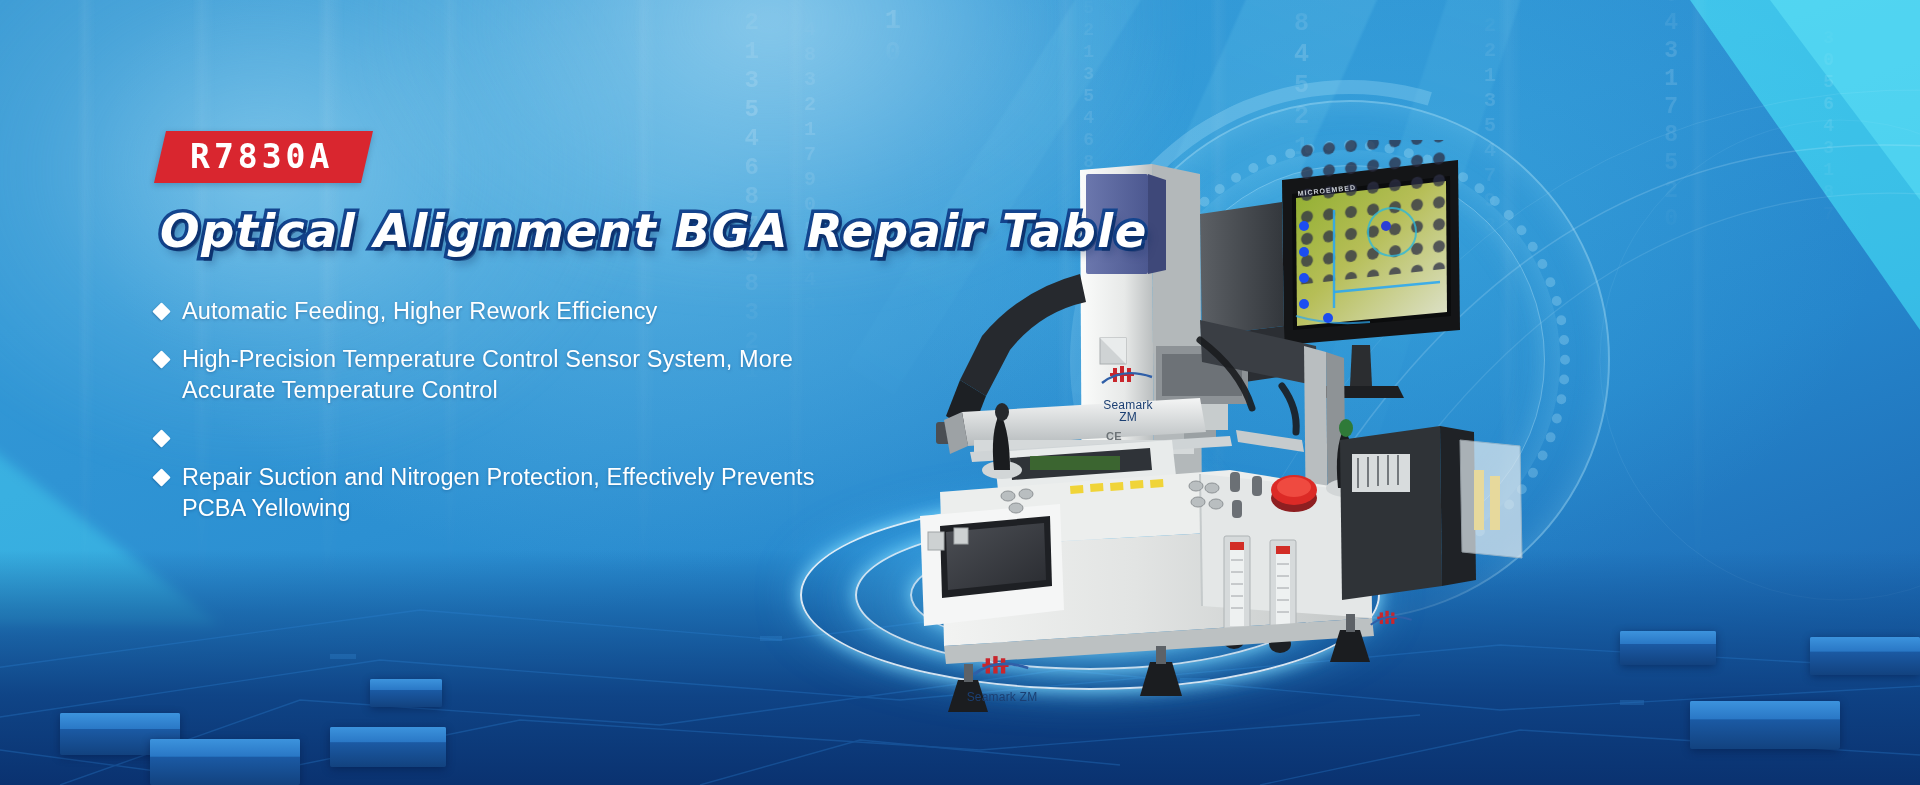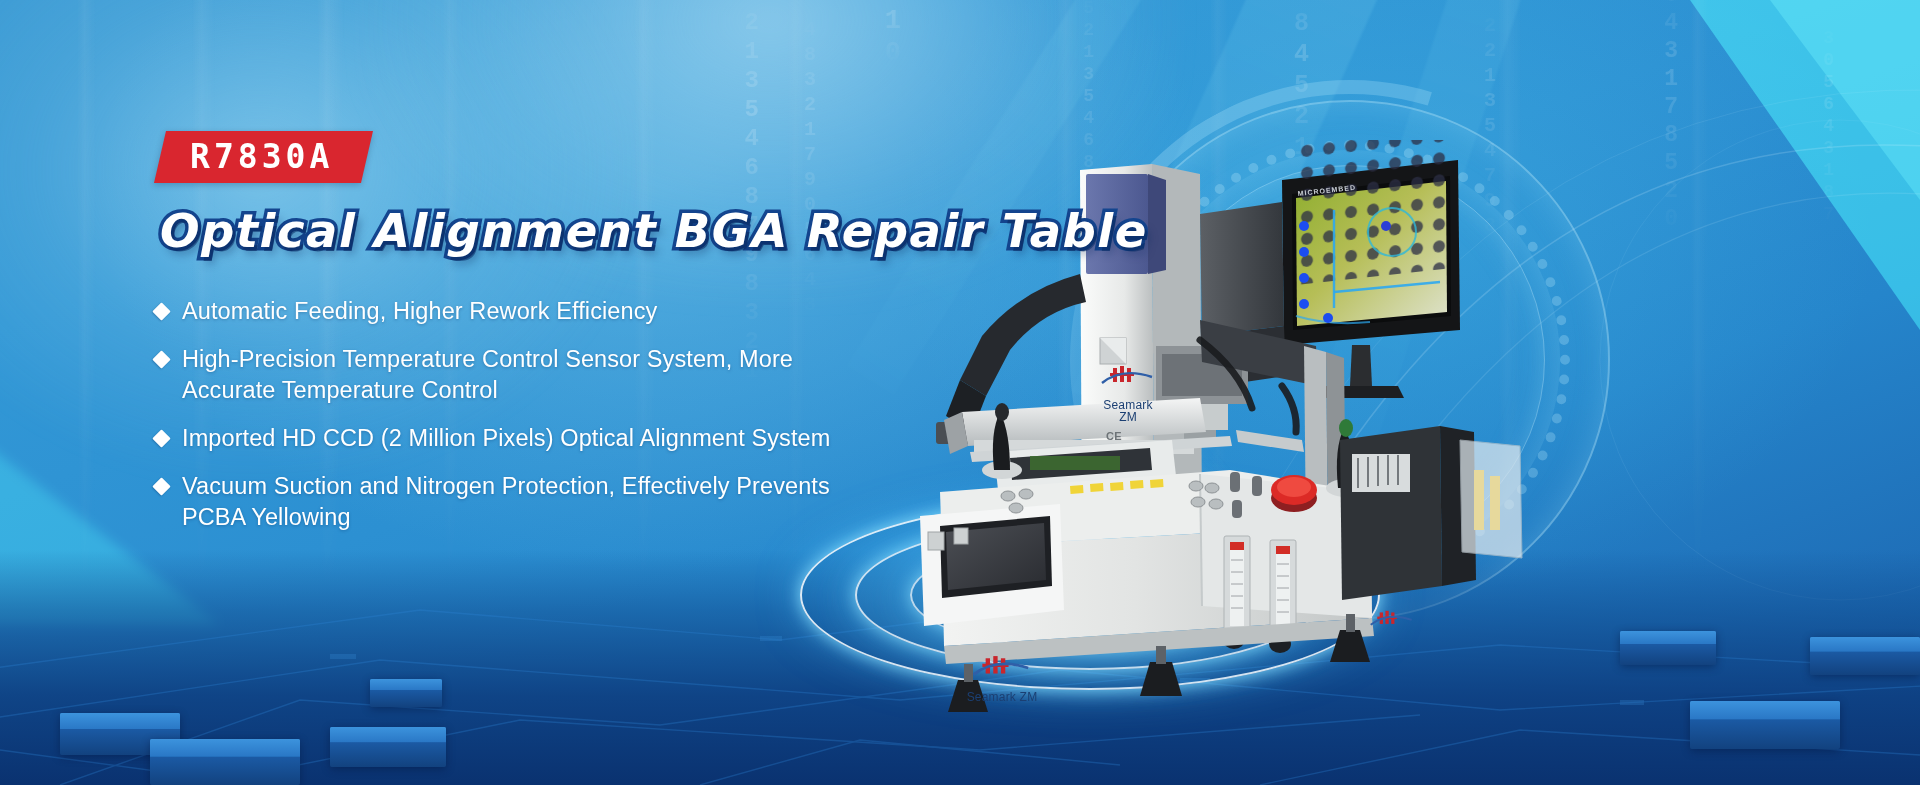"Imported HD CCD (2 Million" span.bullet-text { html: <span>Imported HD CCD (2 Million Pixels) Optical Alignment System</span> -> none }
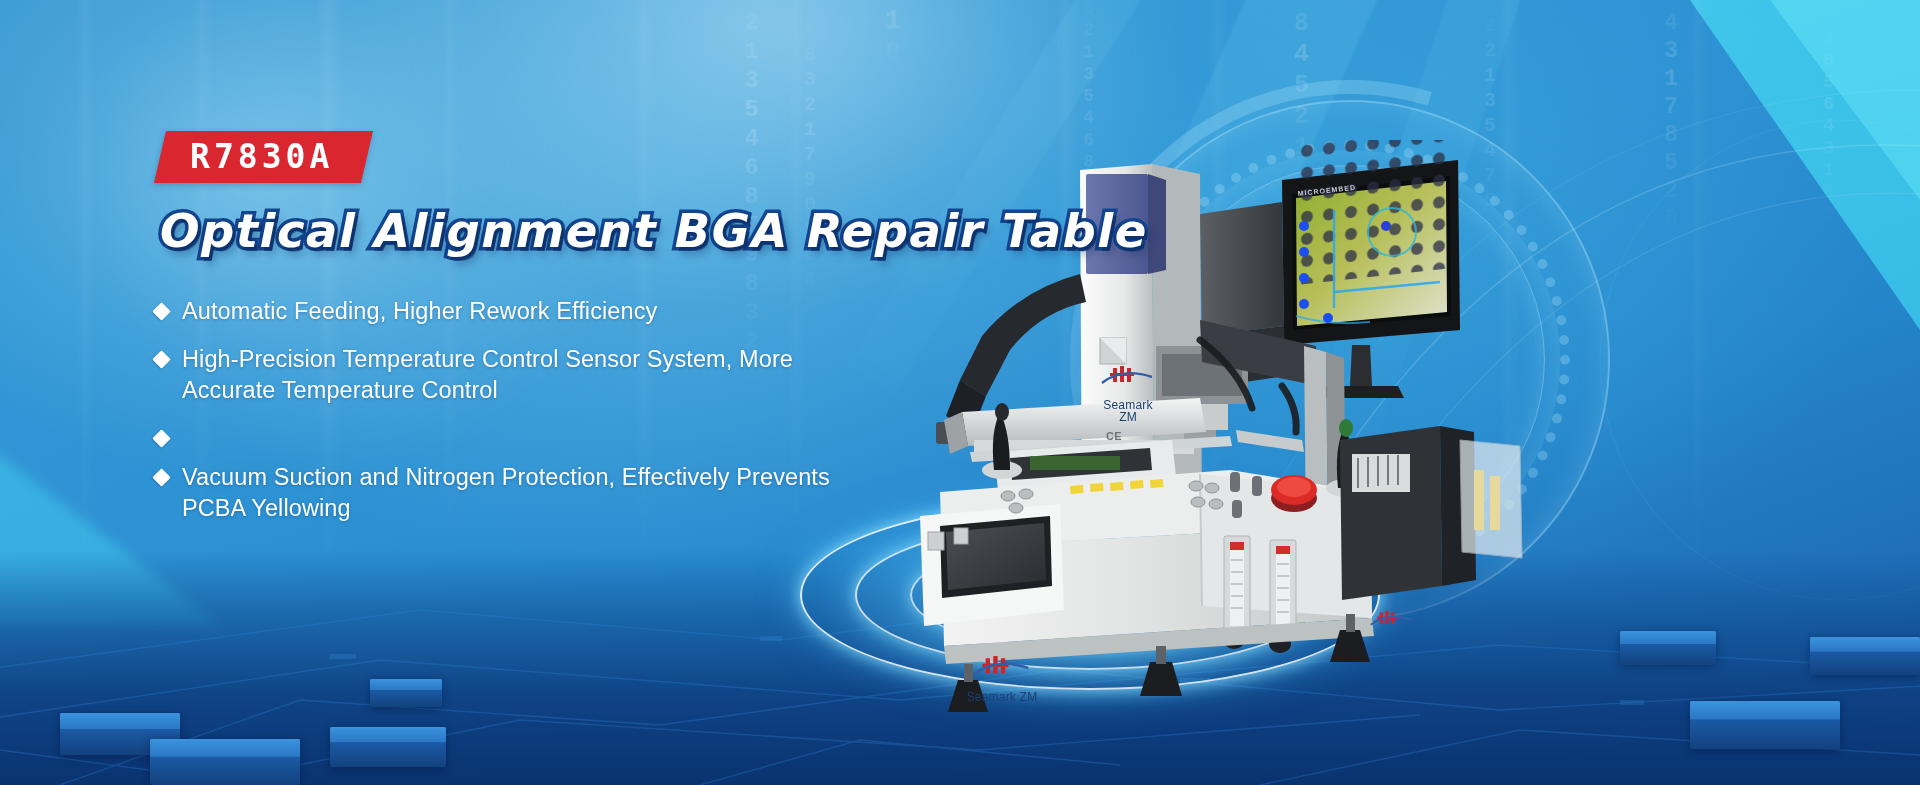"Vacuum Suction and Nitrogen Protection," span.bullet-text { text: Vacuum -> Repair }
